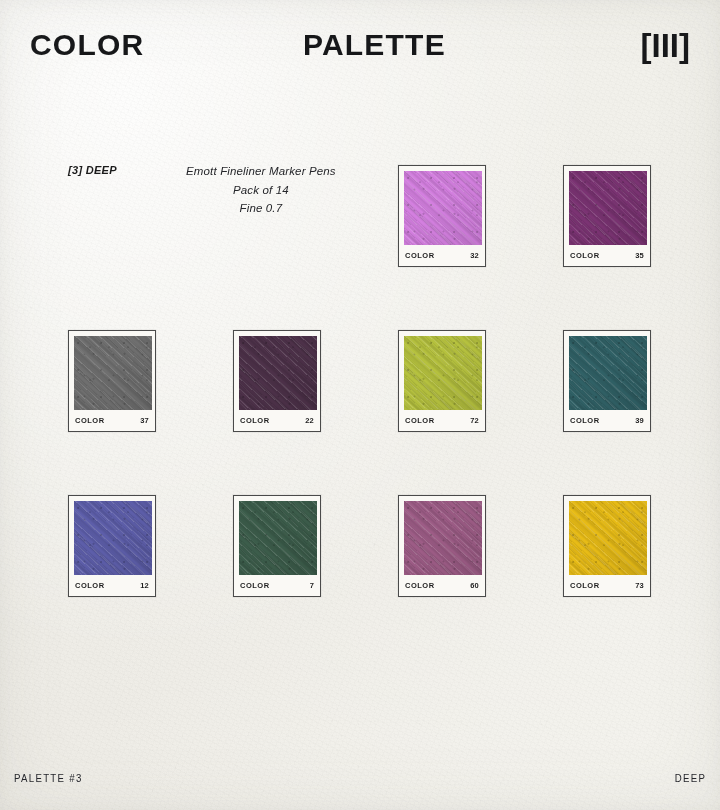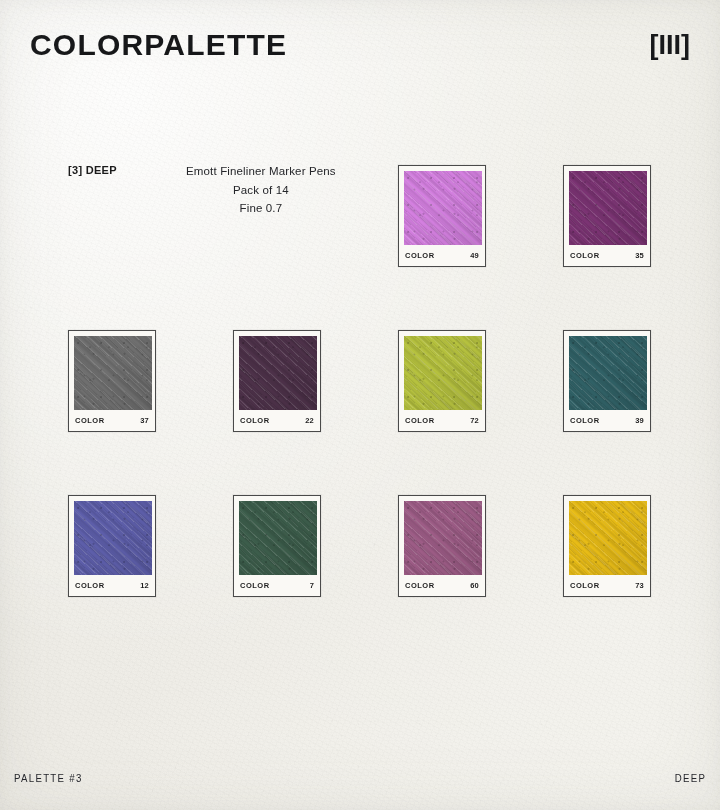"PALETTE" .hd-center { text-align: left -> center }
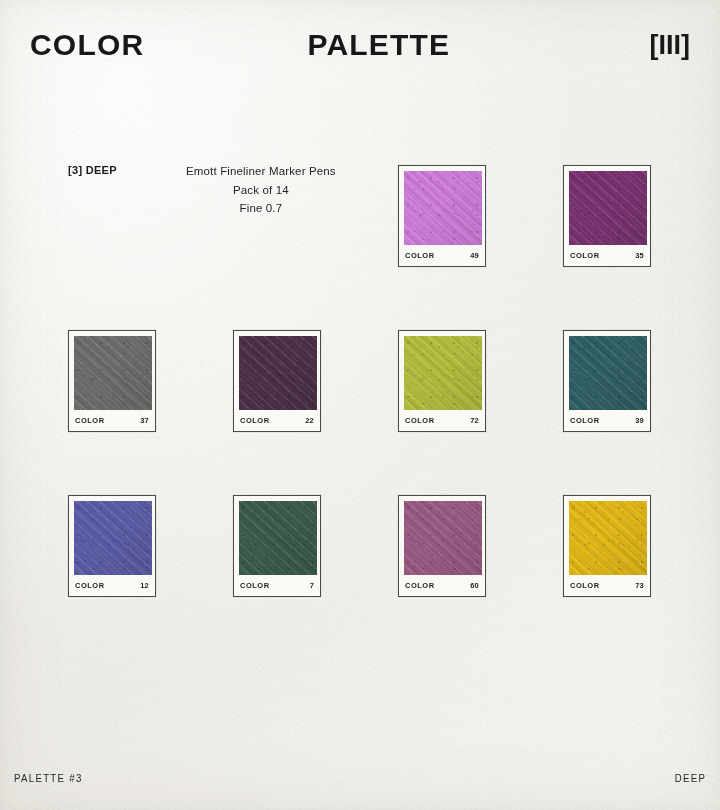"[III]" .hd-right { font-size: 27px -> 33px }
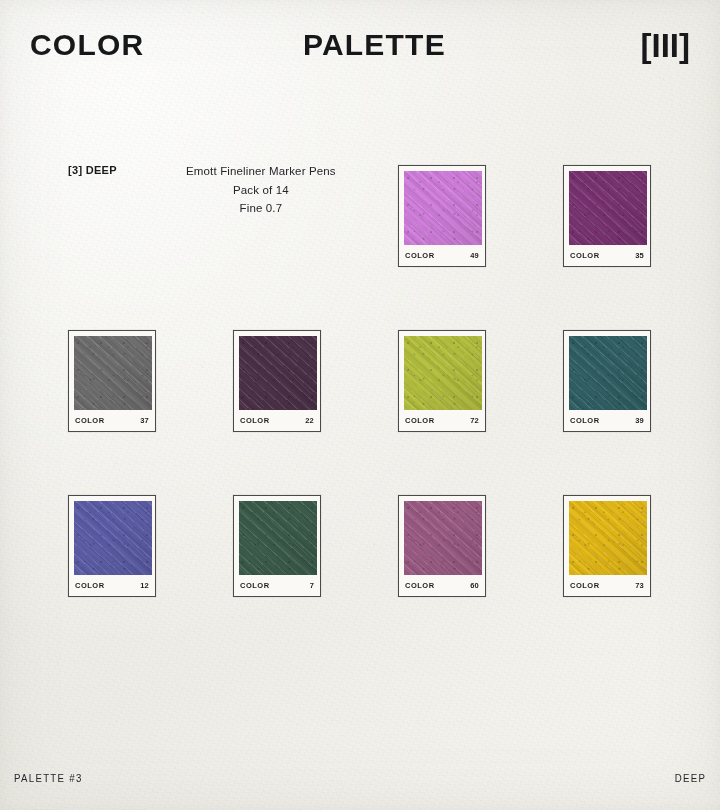"[3] DEEP" .meta { font-style: none -> italic }
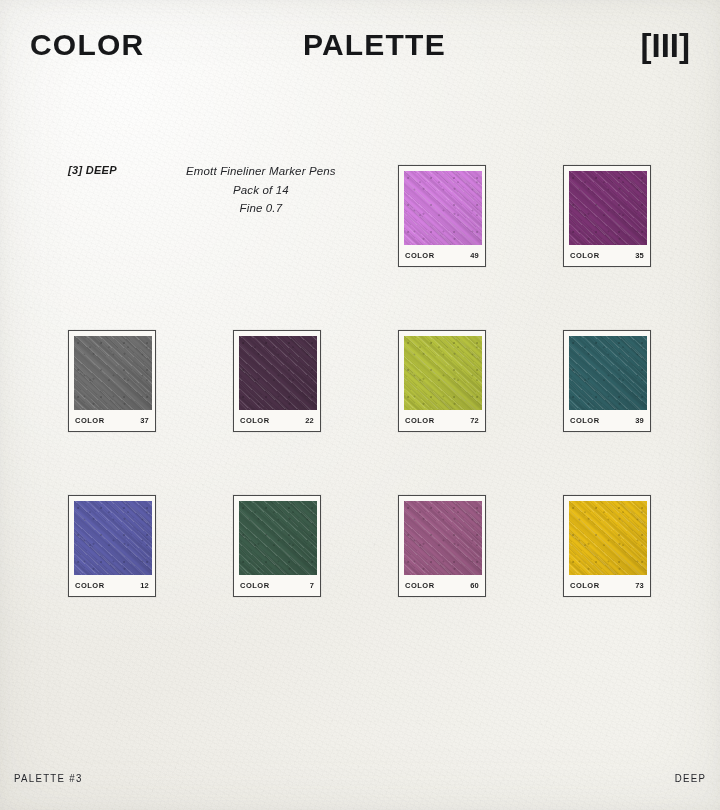"49" span.lbl-num { text: 49 -> 32 }
